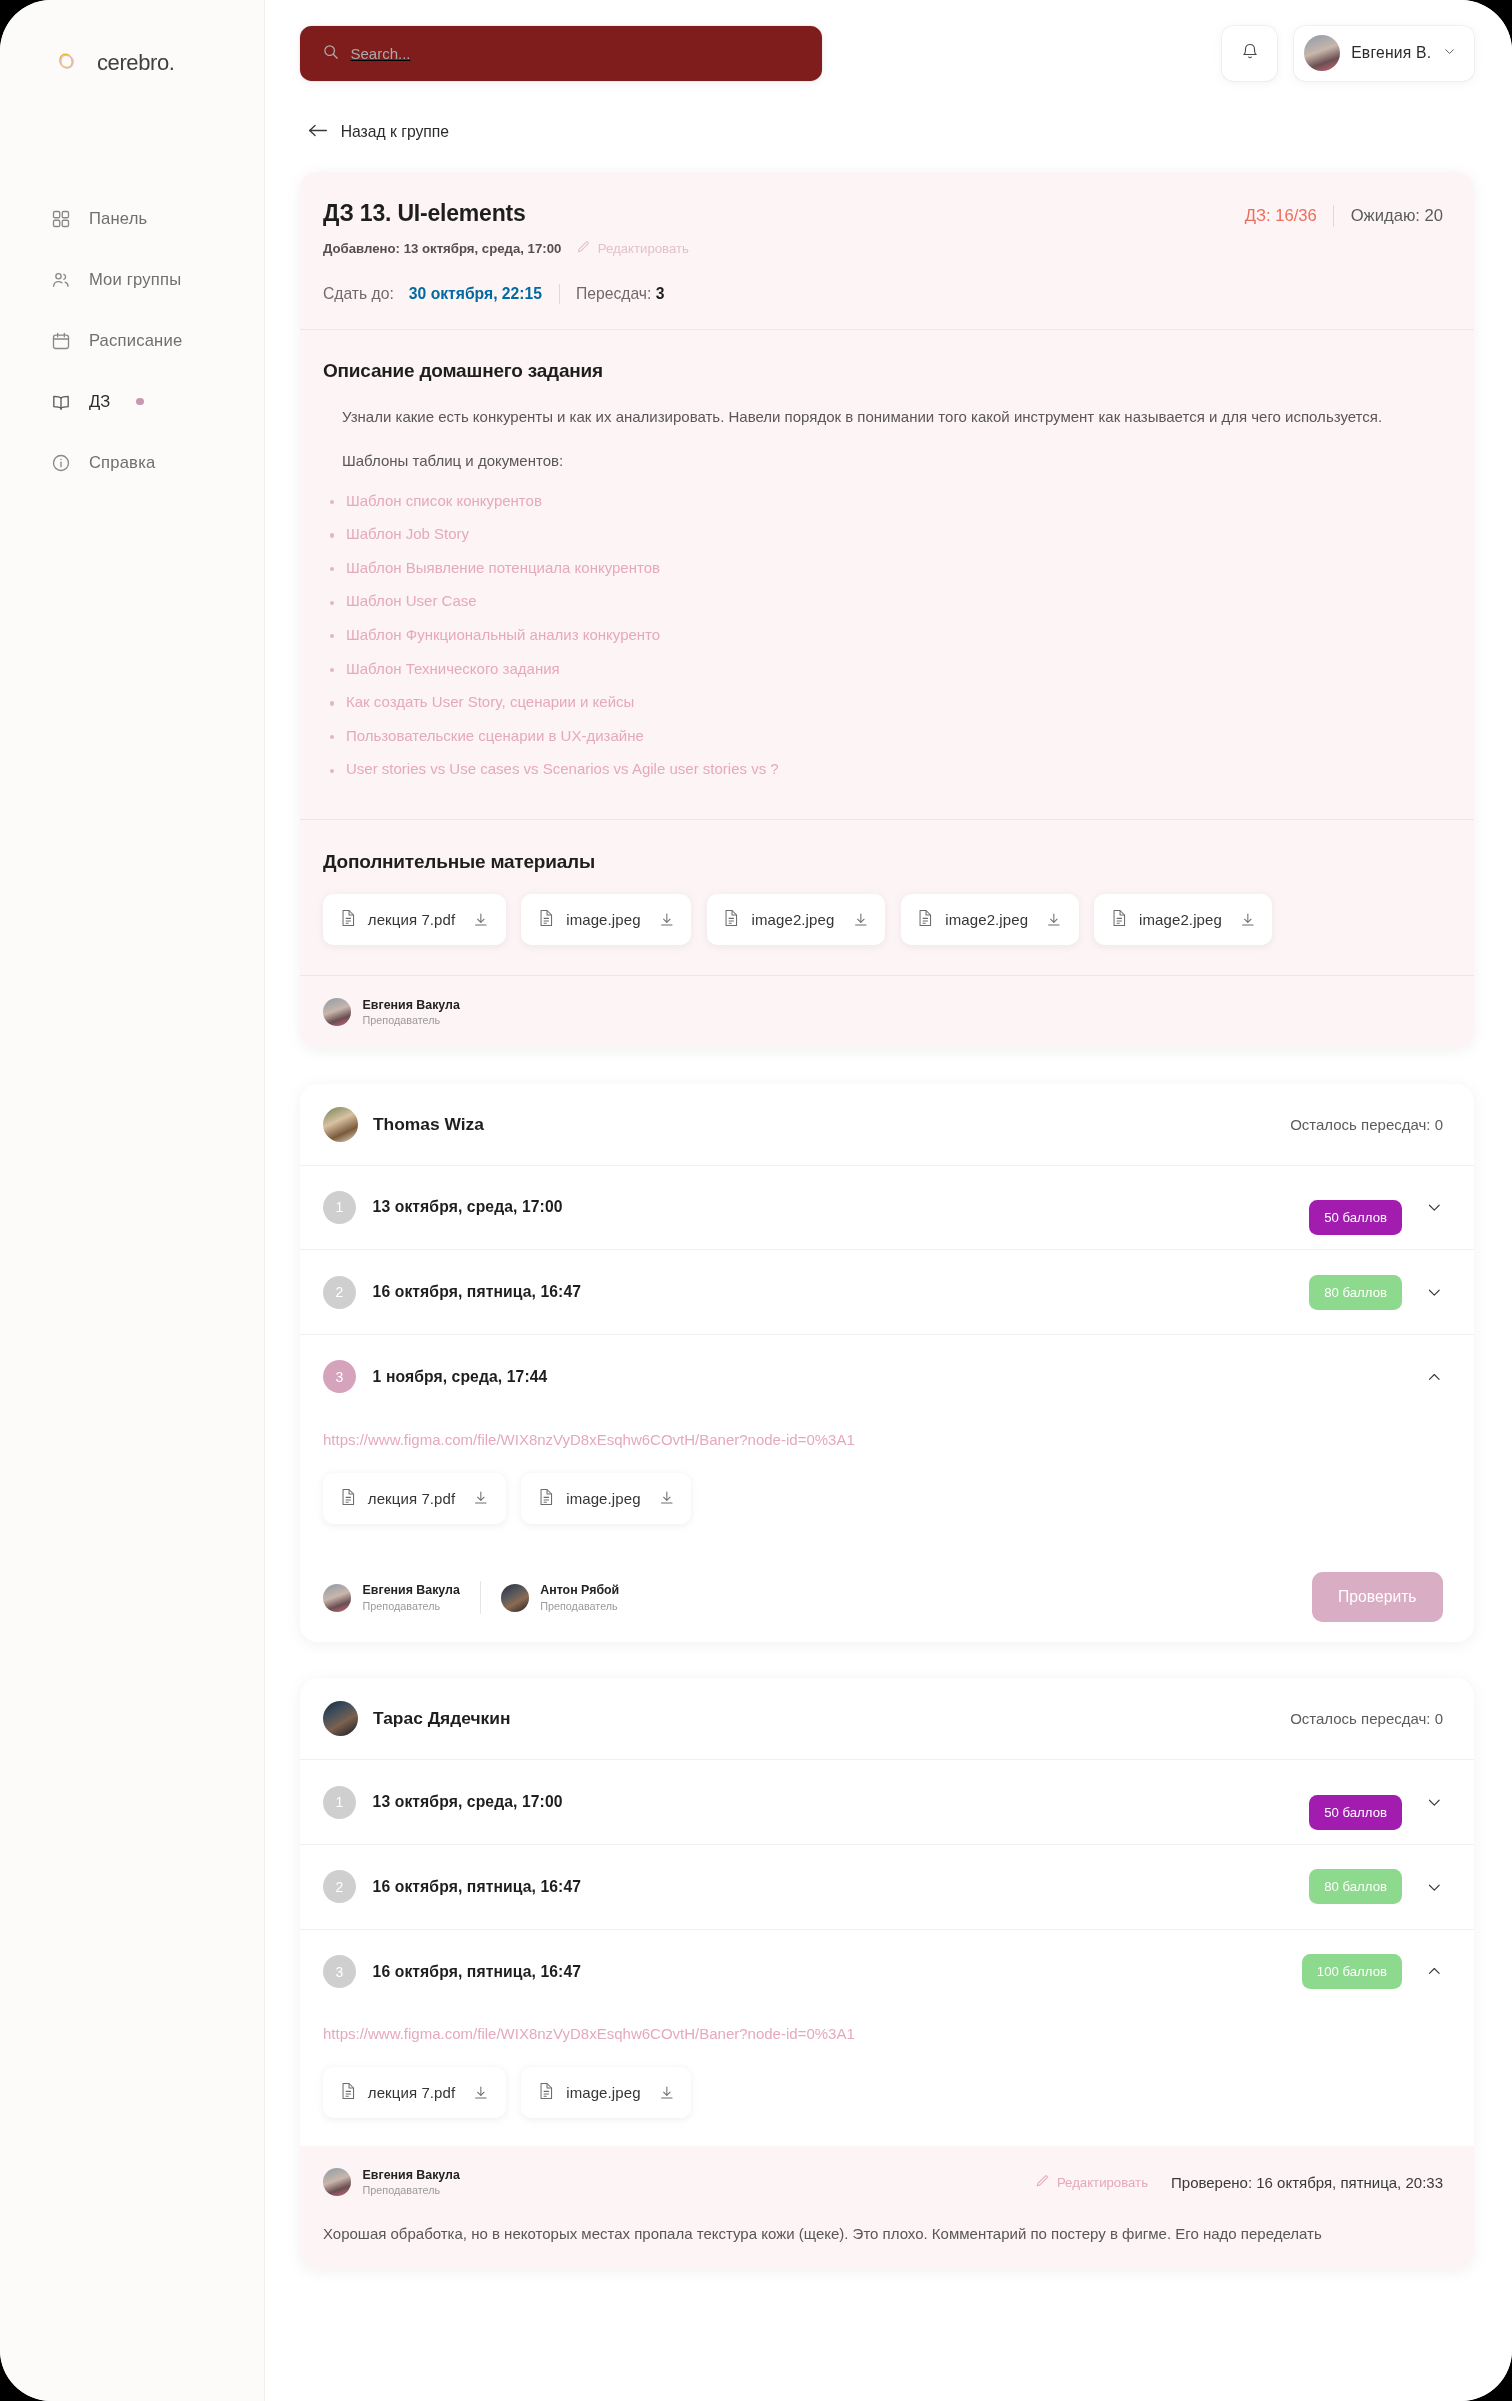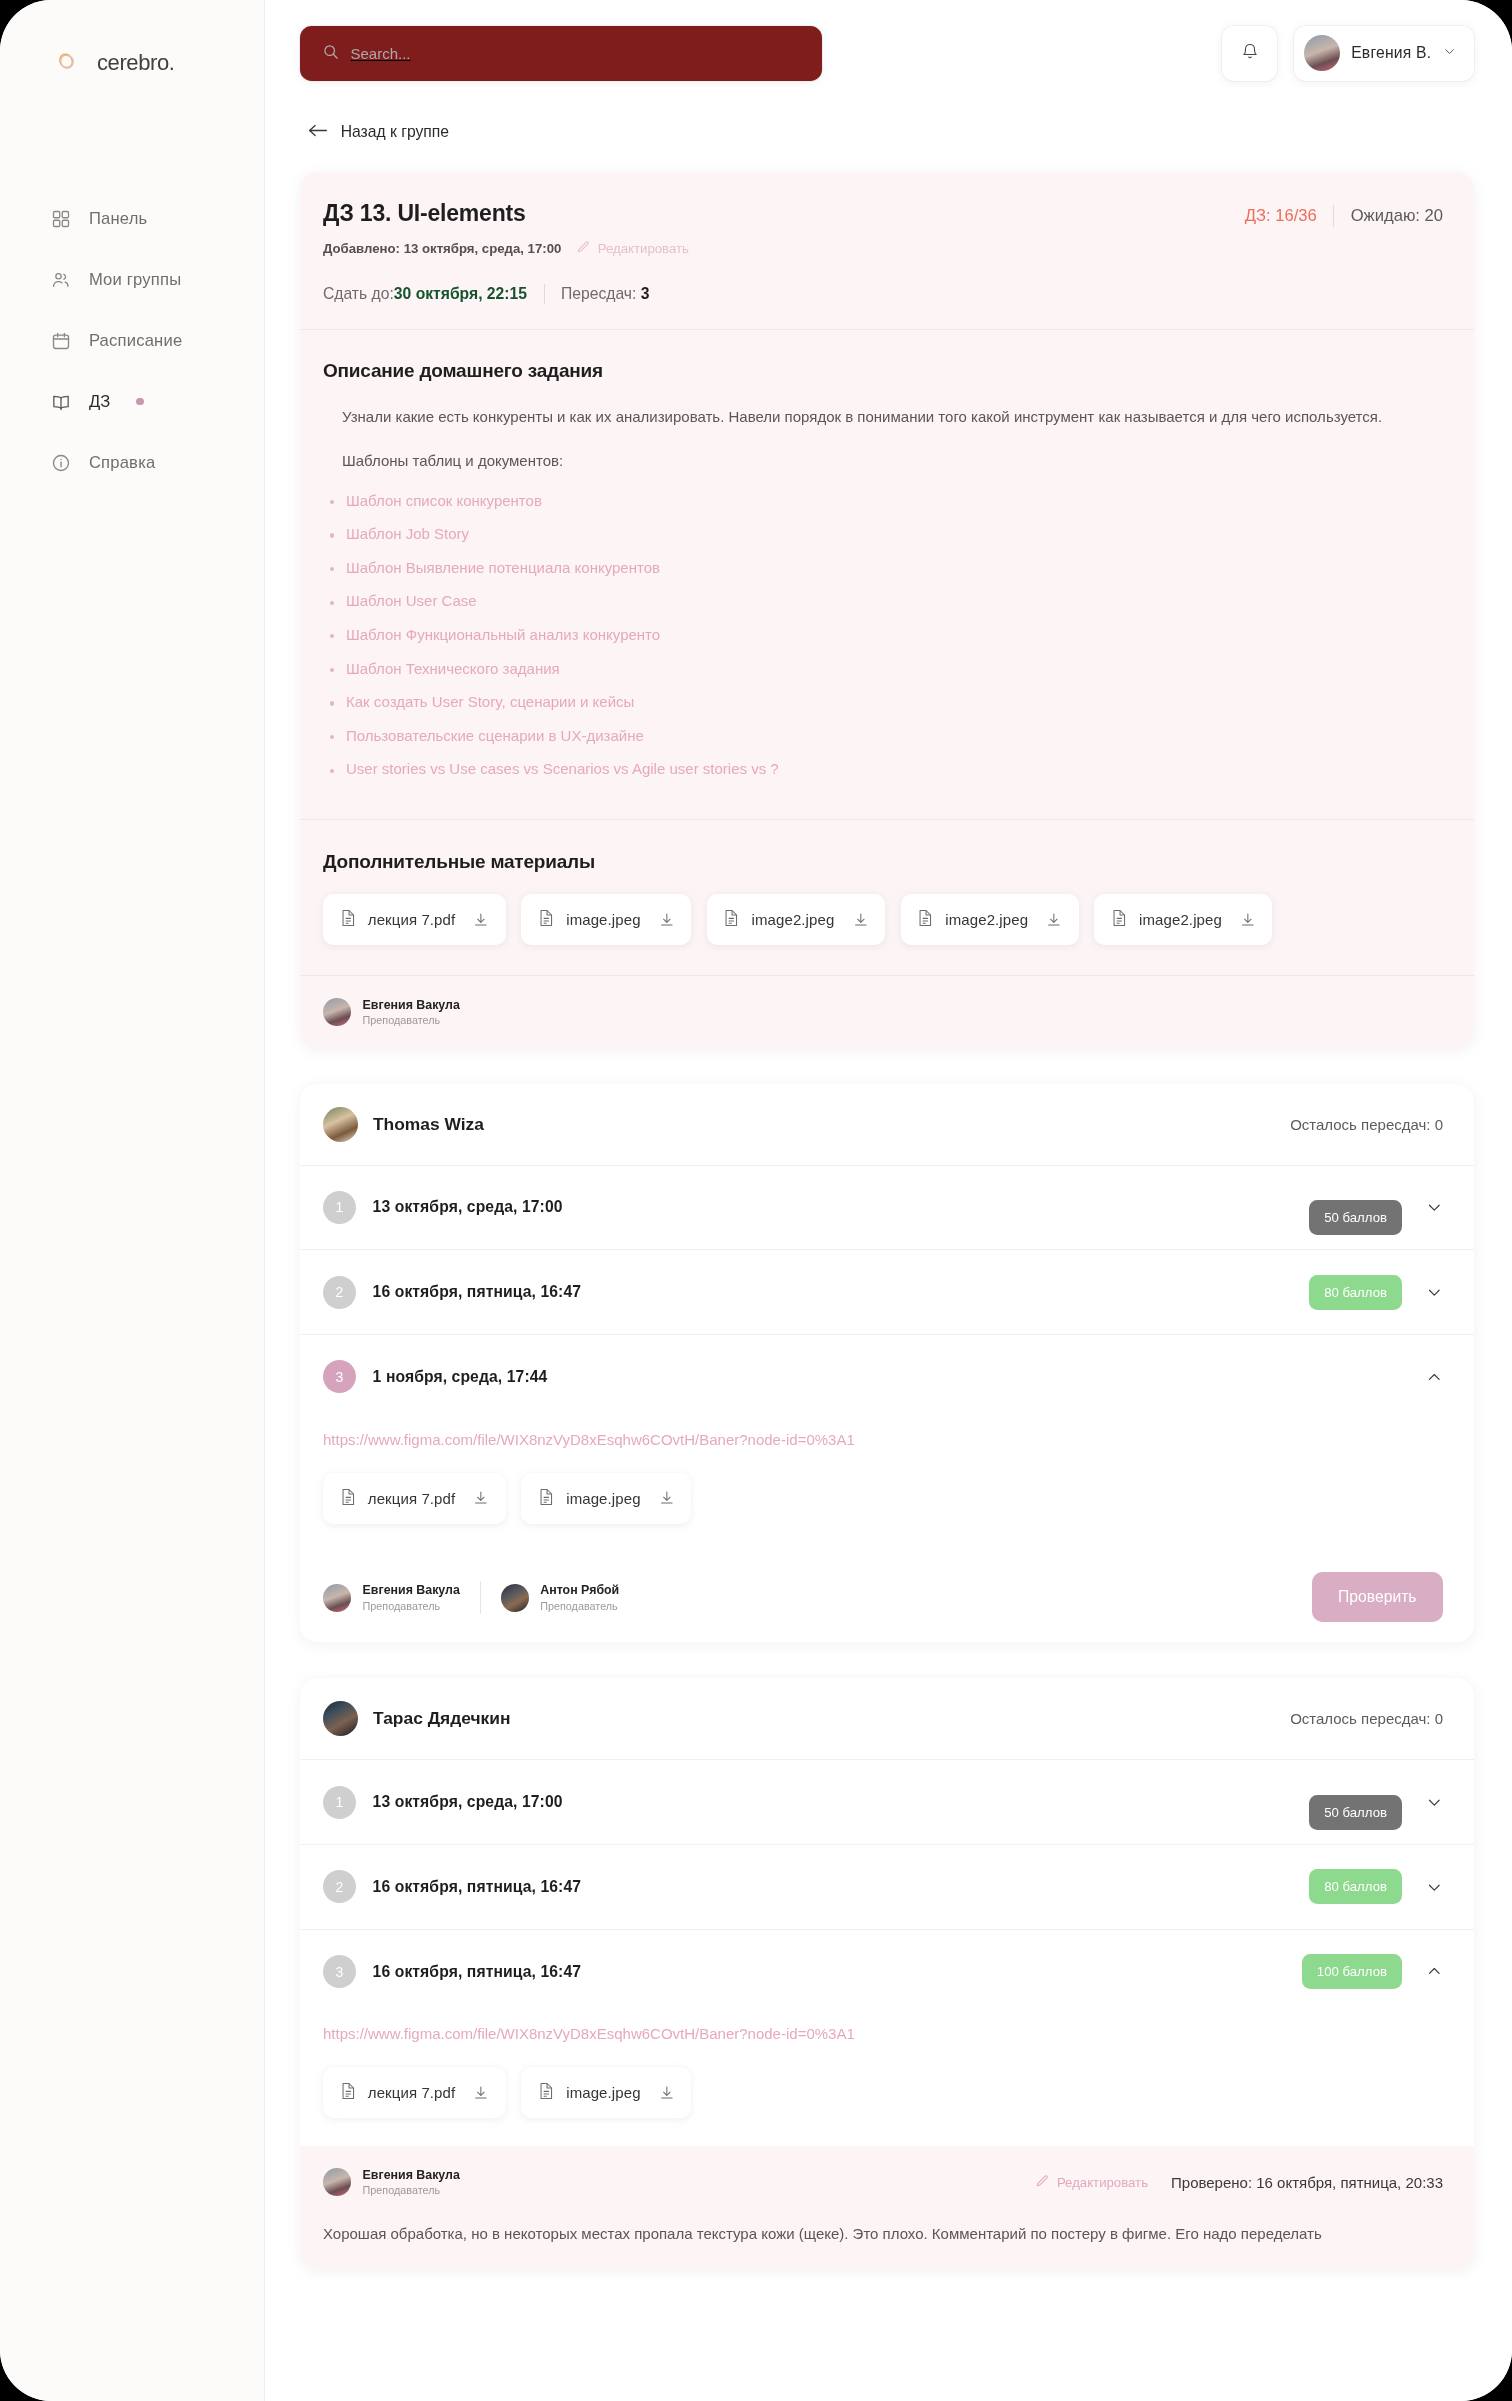"30 октября, 22:15" .due-value { color: #14532d -> #0369a1; margin-left: 0 -> 15px }
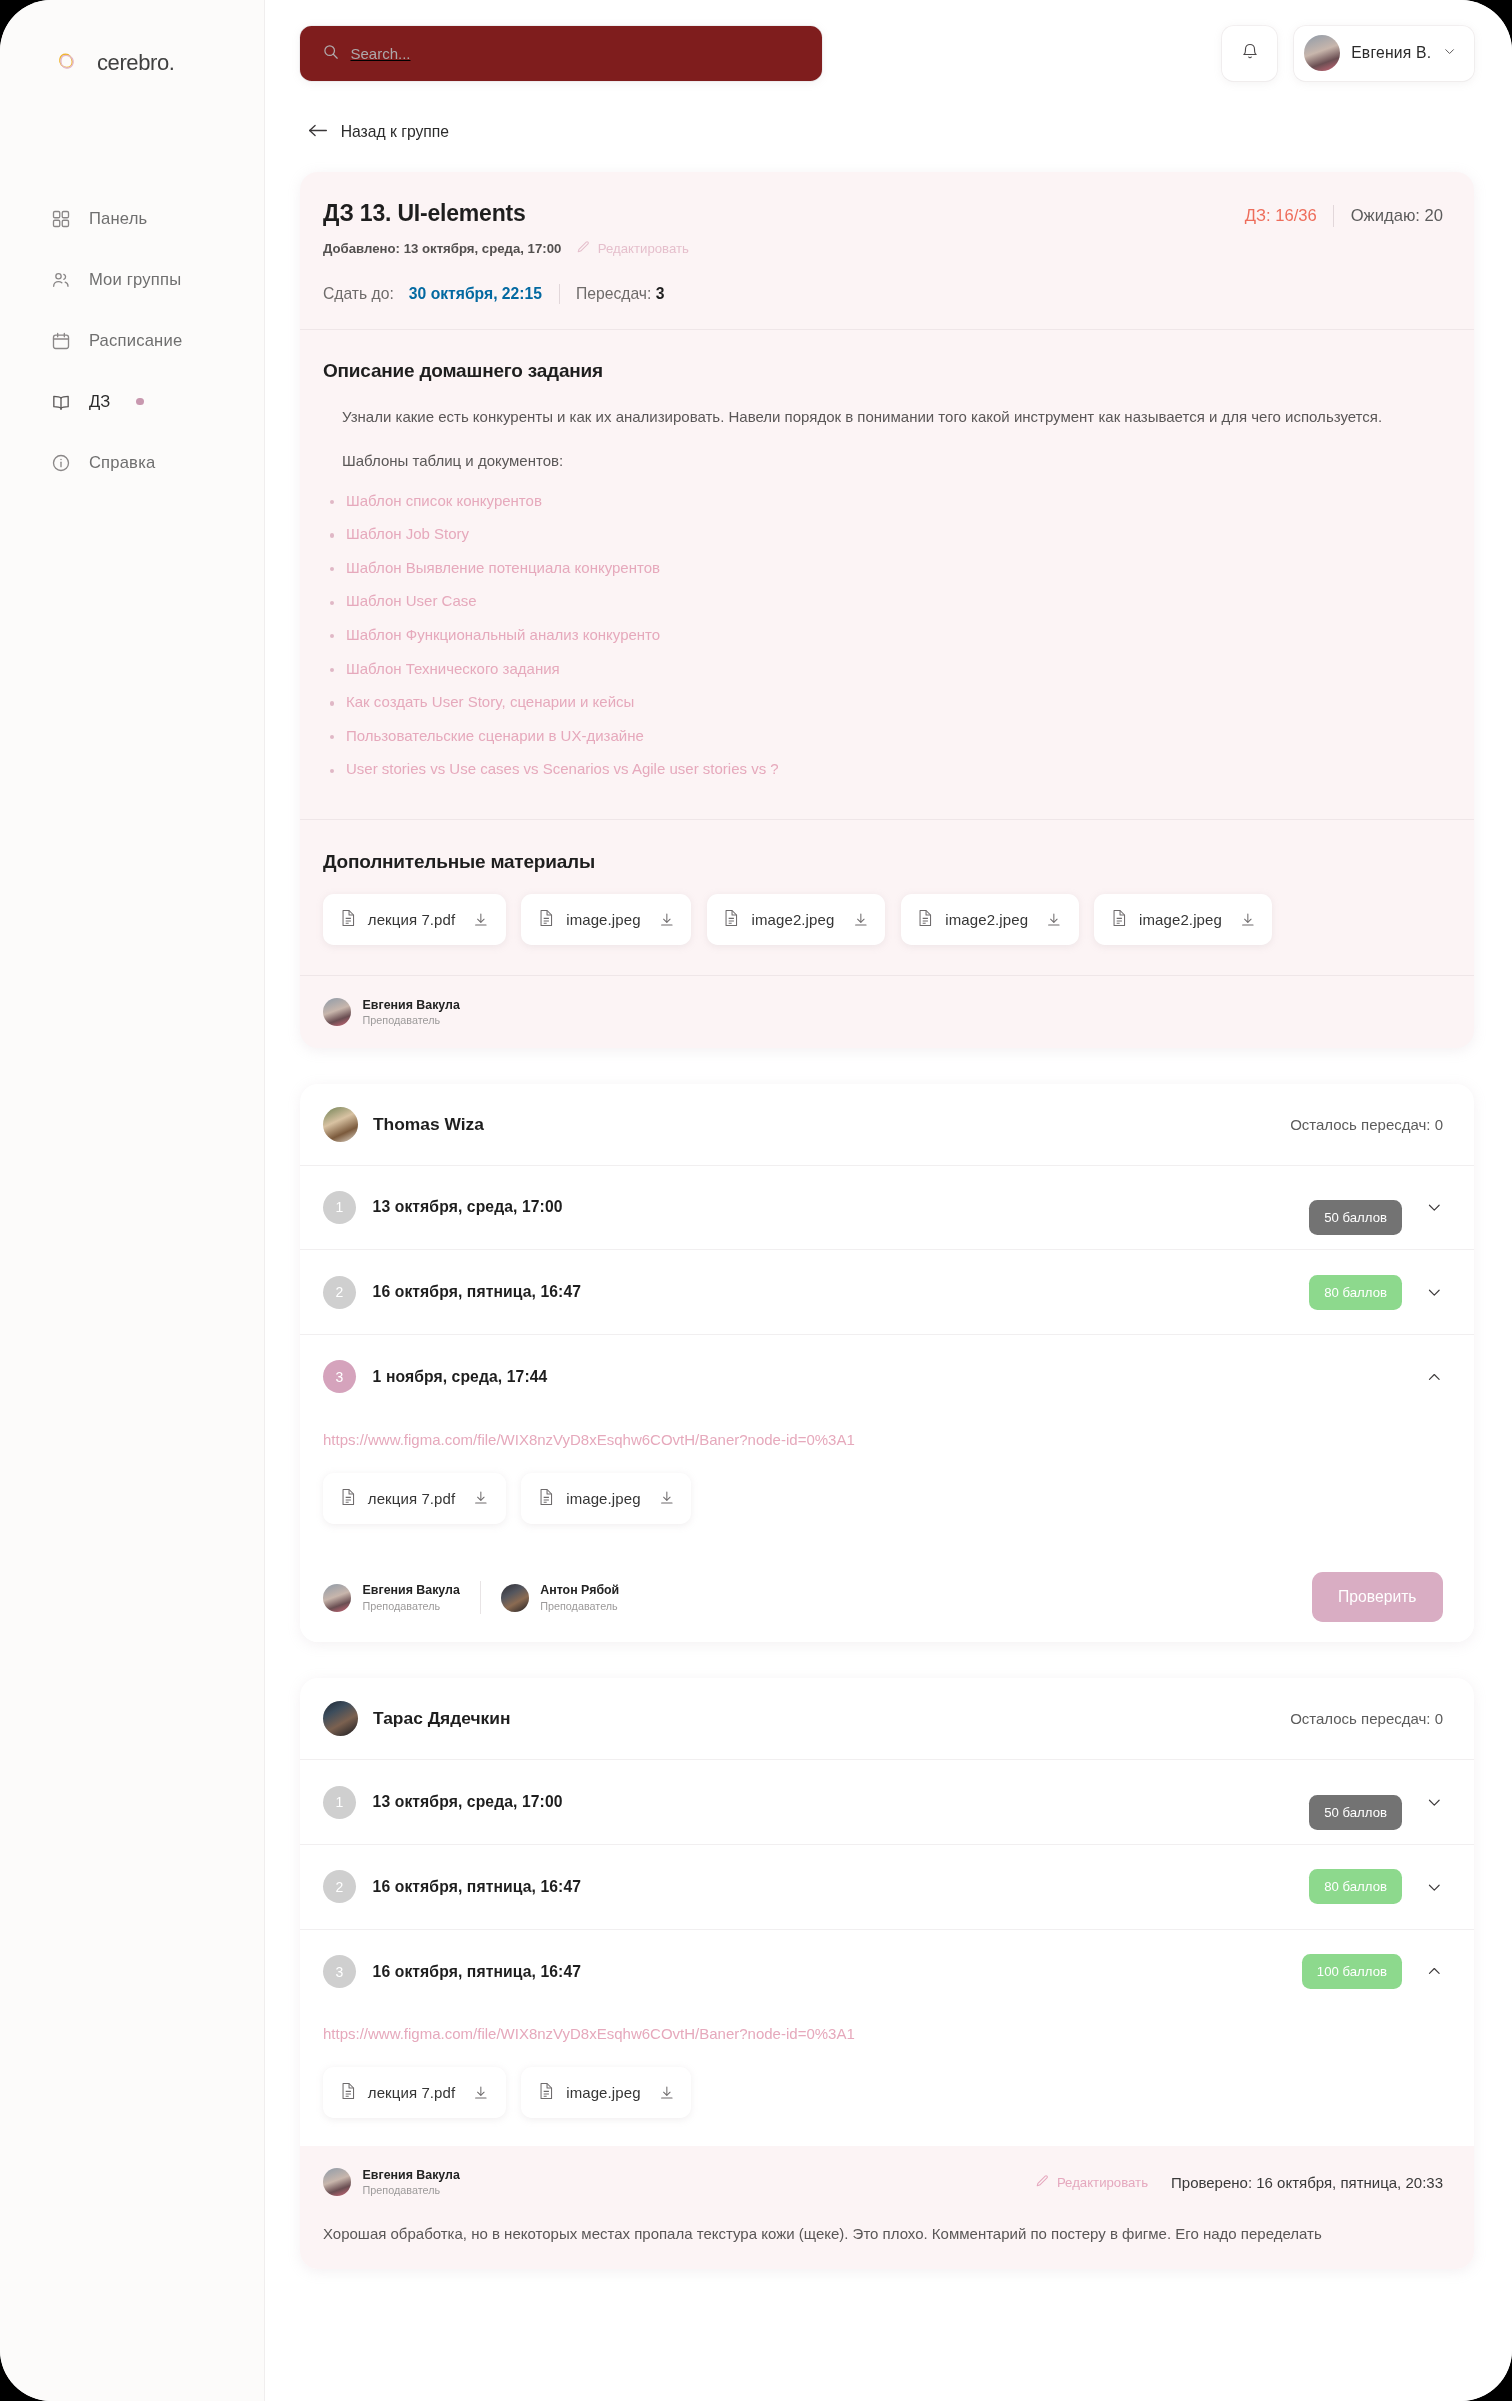"50 баллов" .b-orange { background: #737373 -> #a21caf }
